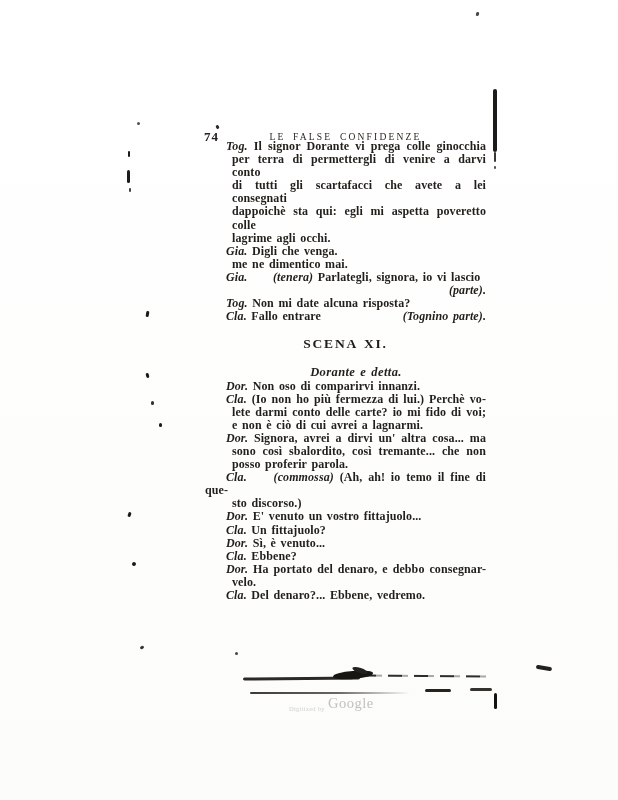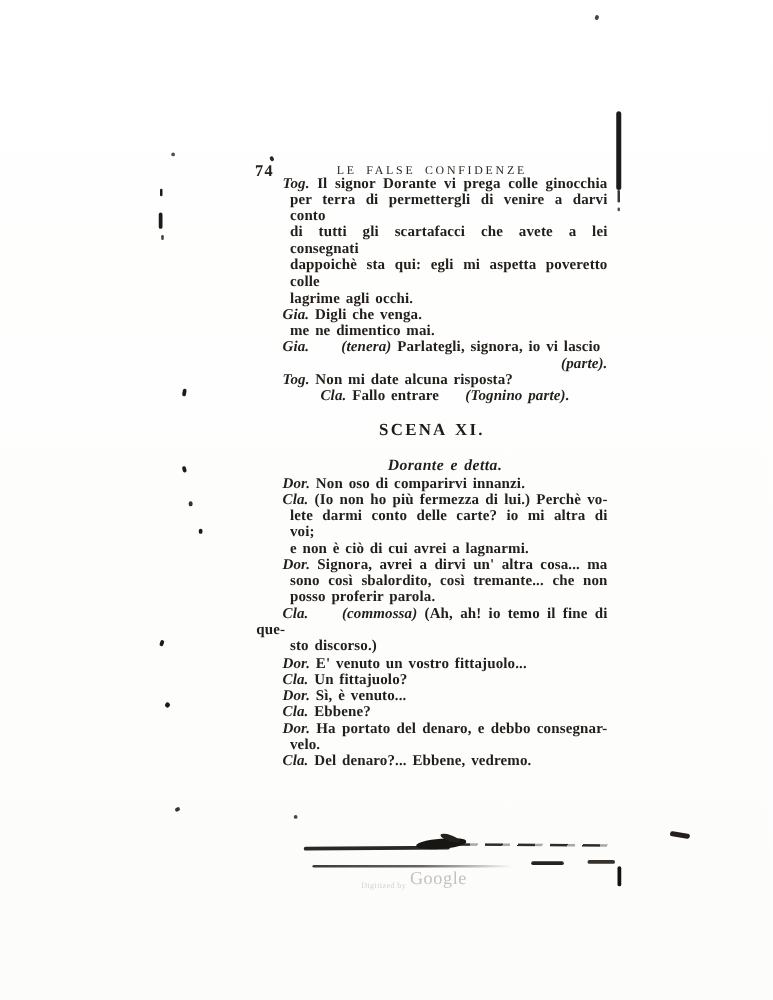"Cla. Fallo entrare" .split { justify-content: center -> space-between }
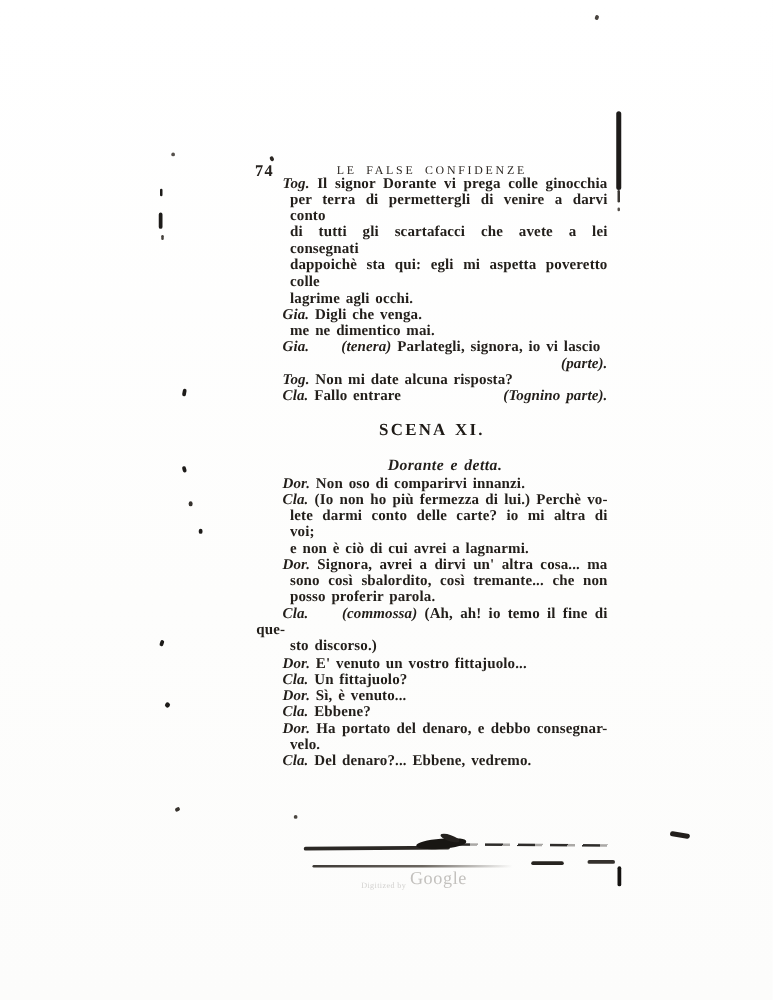"lete darmi conto delle carte?" span { text: altra -> fido }
